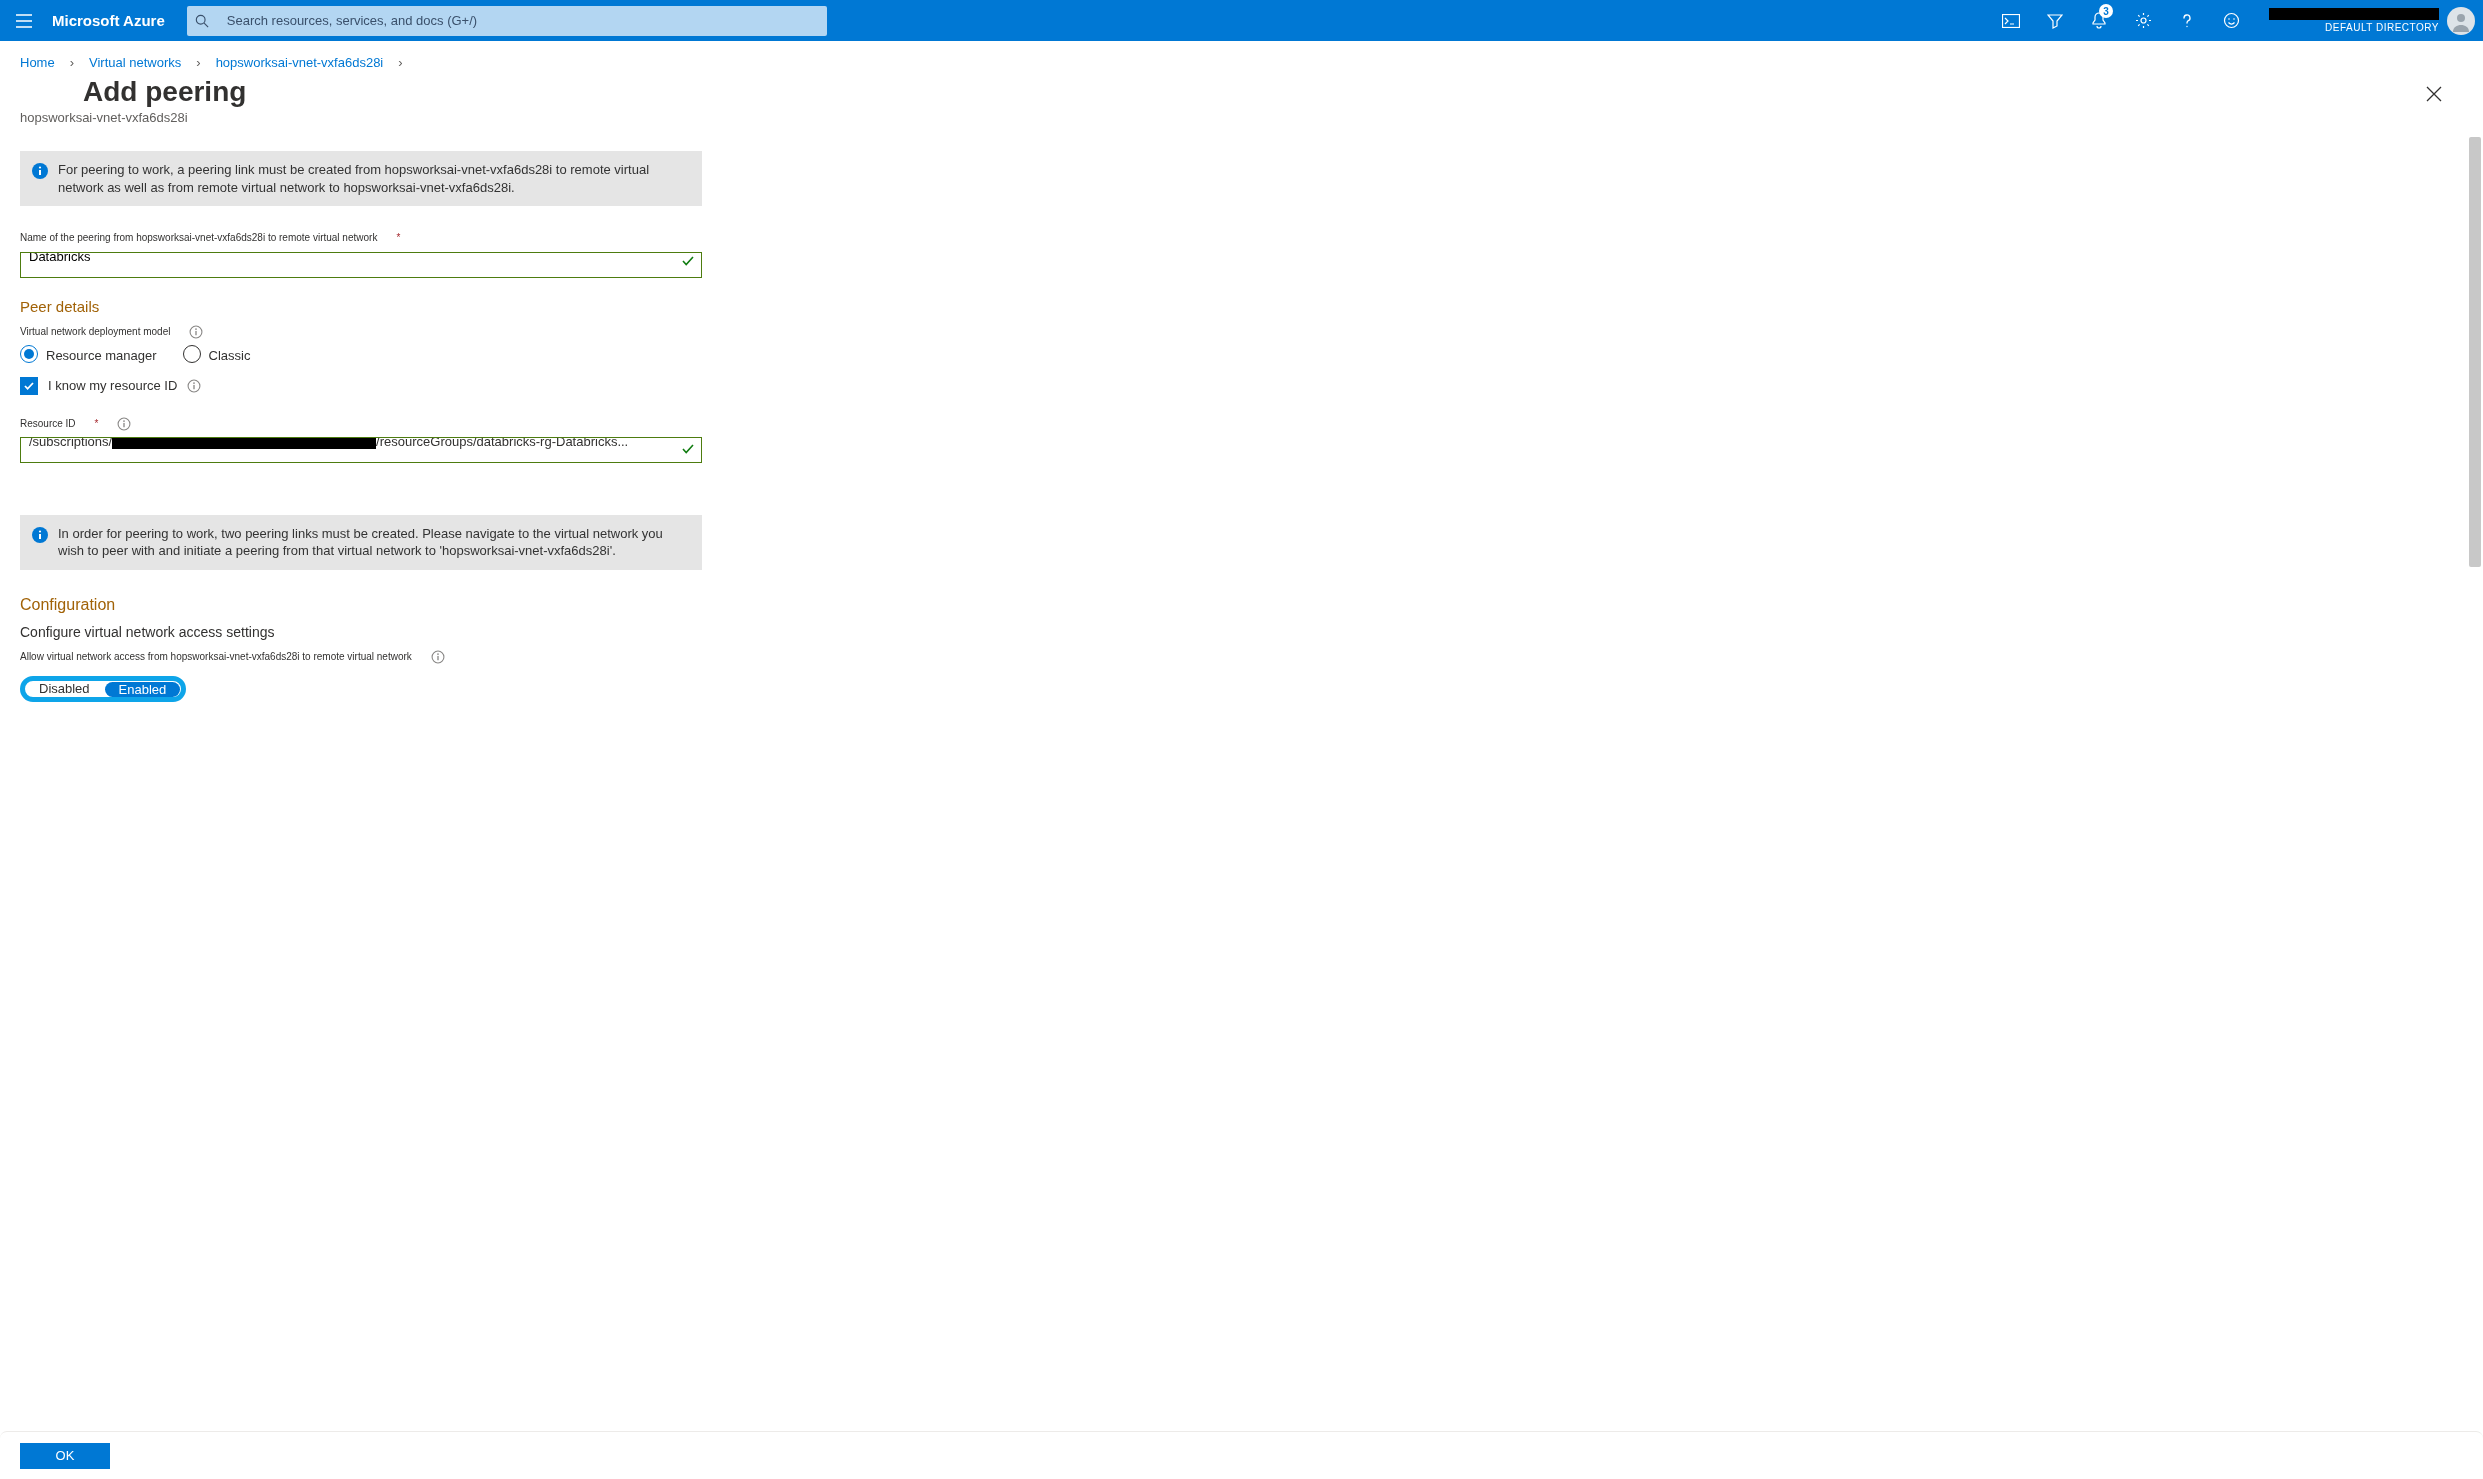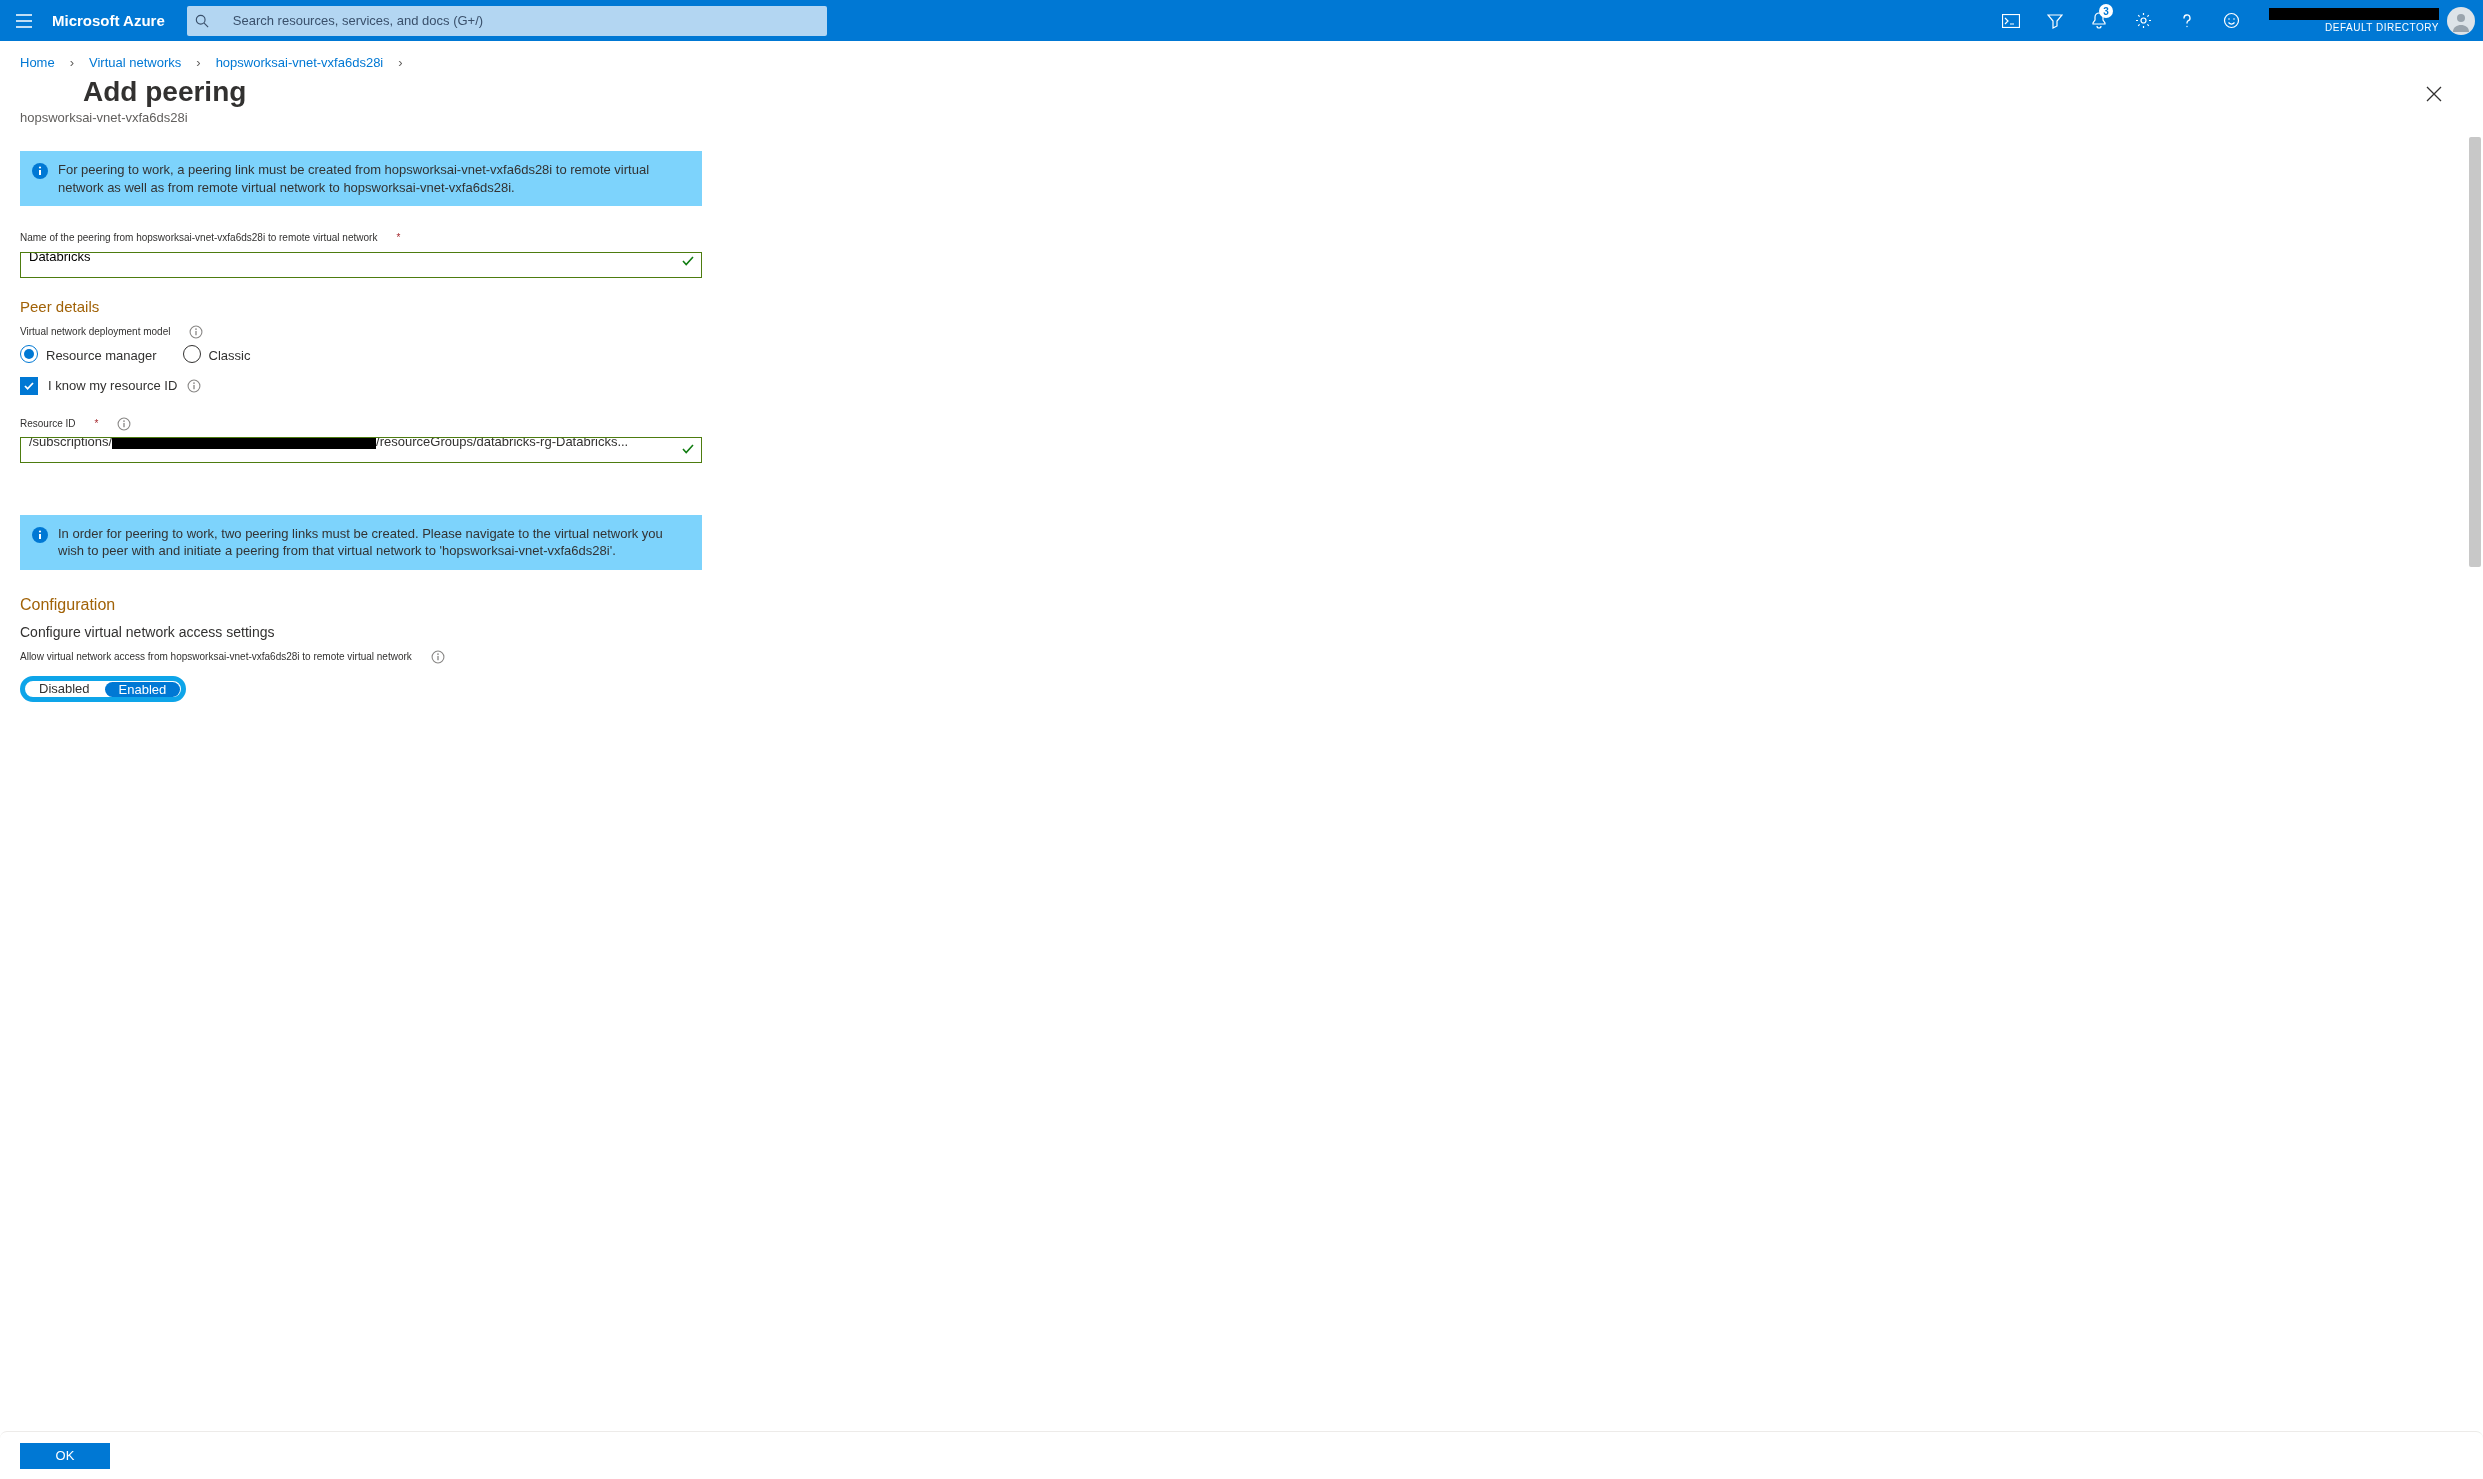"Search resources, services, and docs" .search input { margin-left: 24px -> 18px }
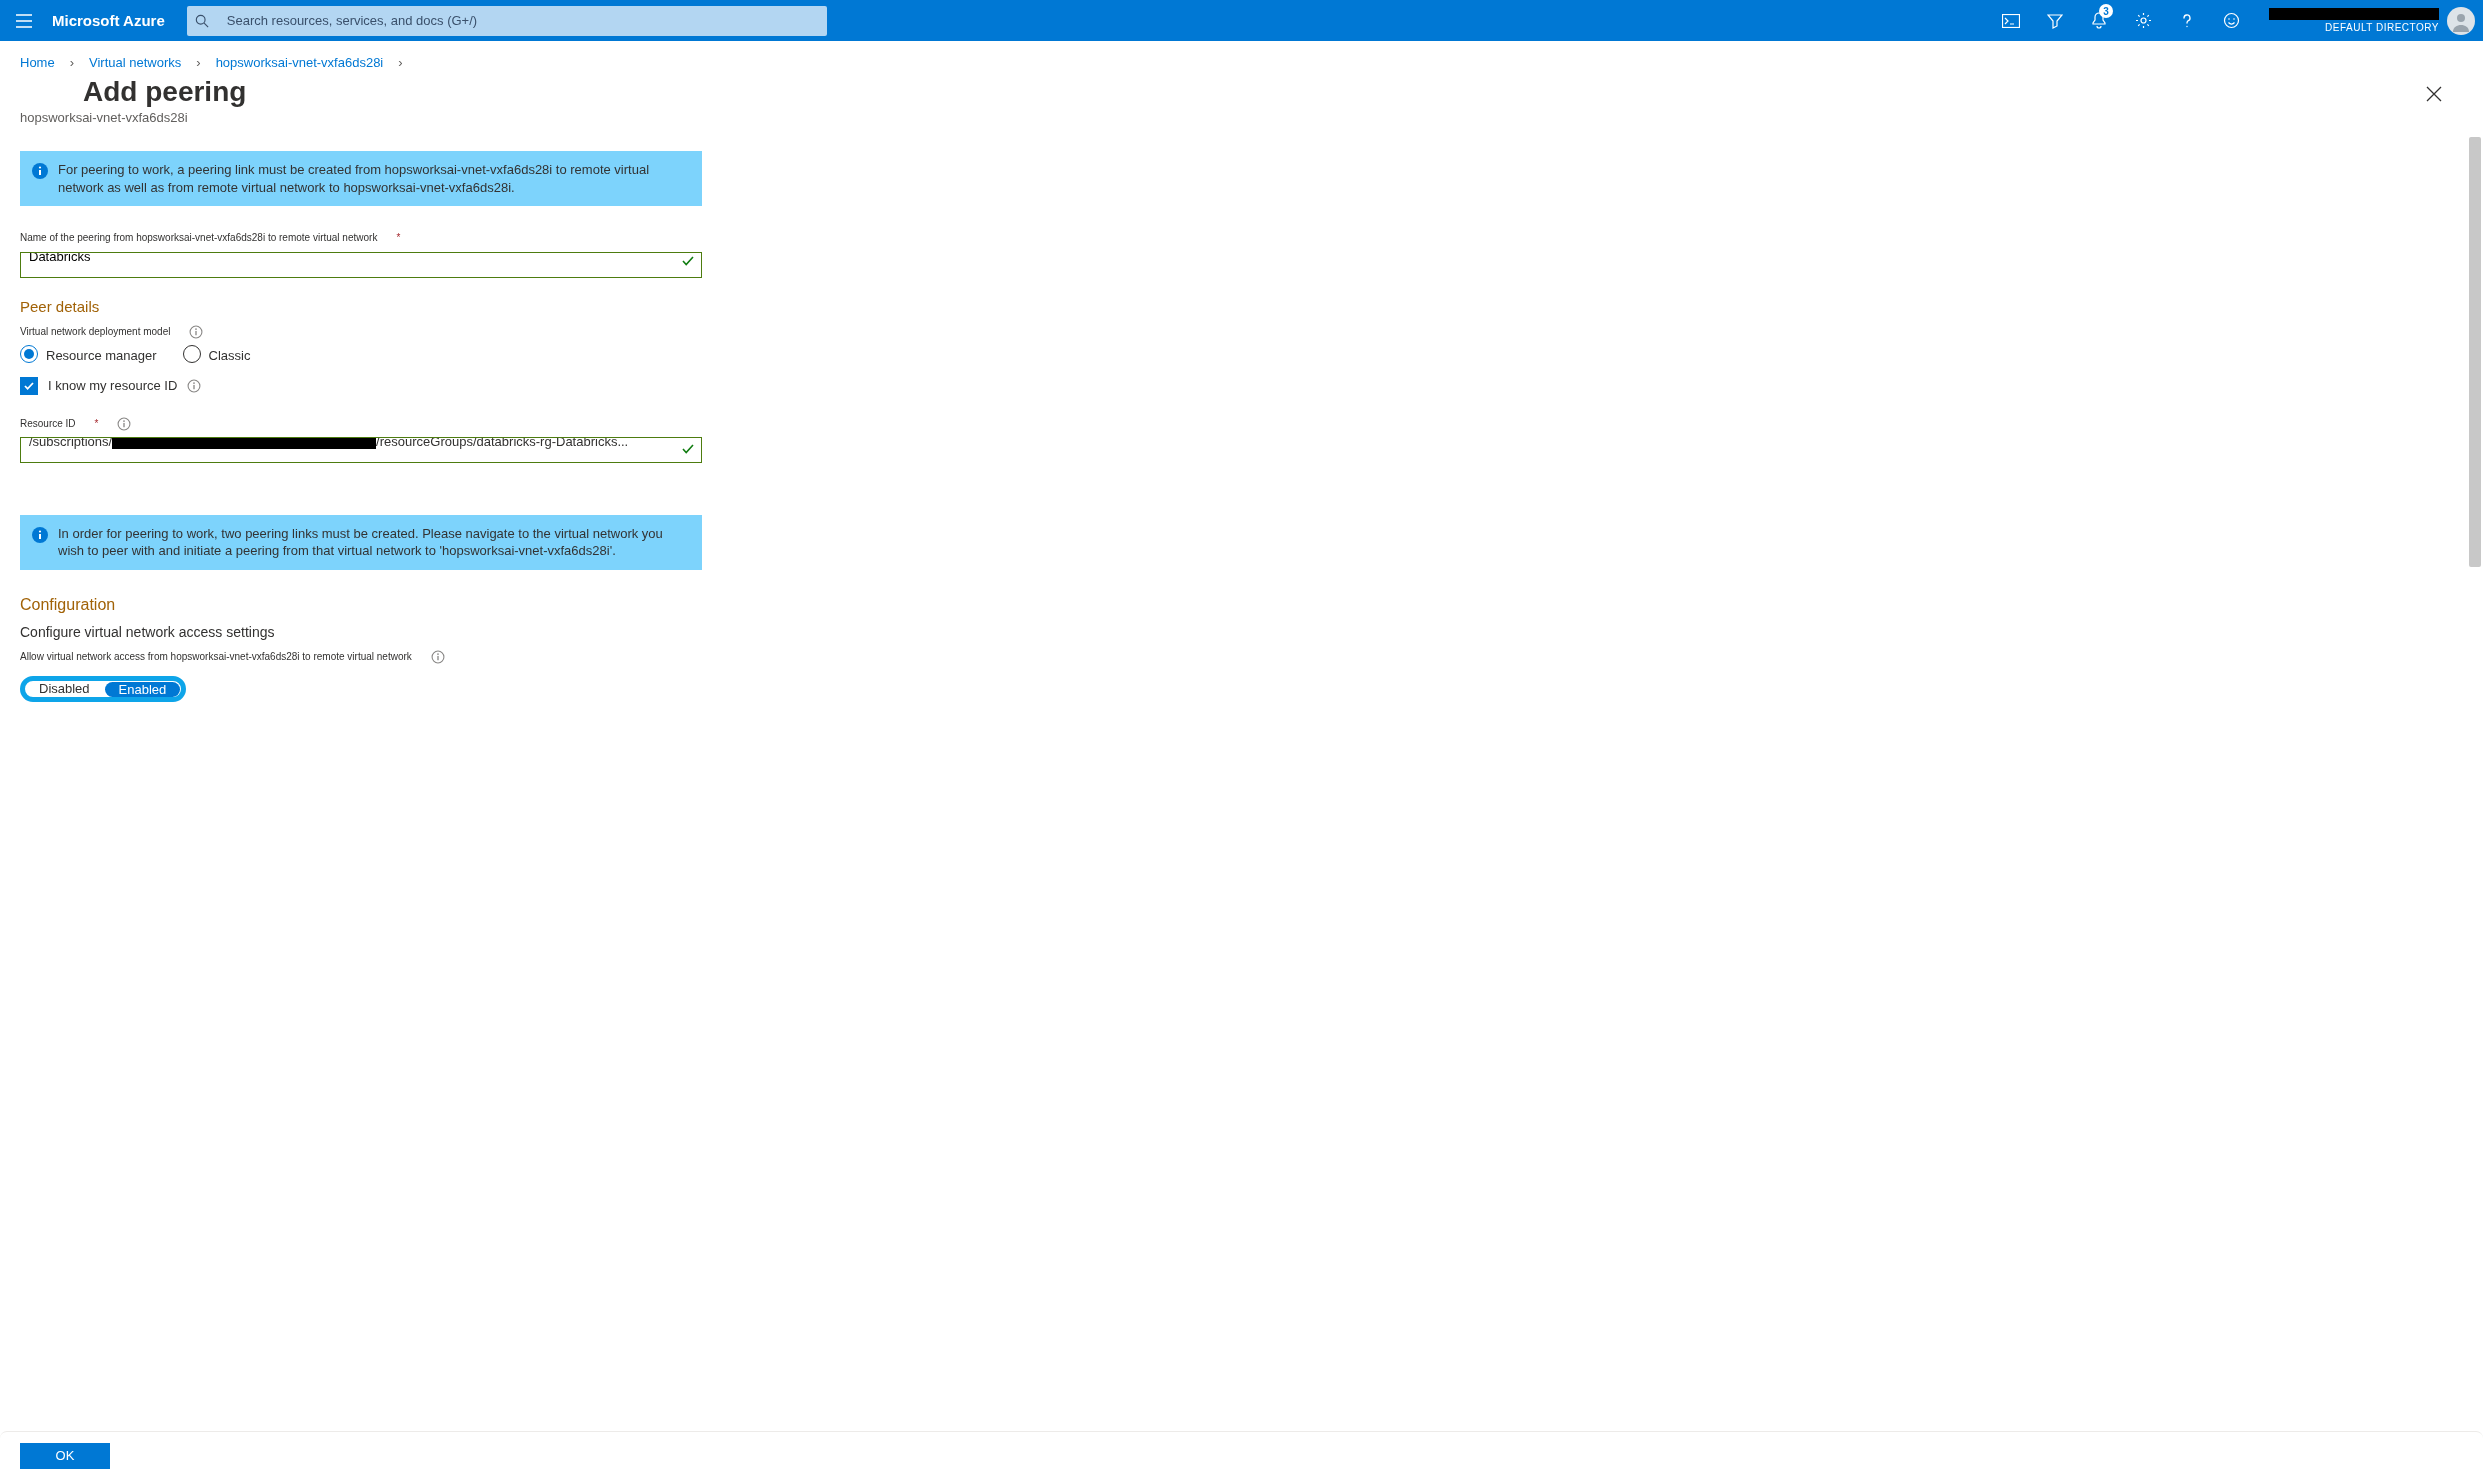"For peering to work, a" .info-box { background: #7dd3fc -> #e5e5e5 }
